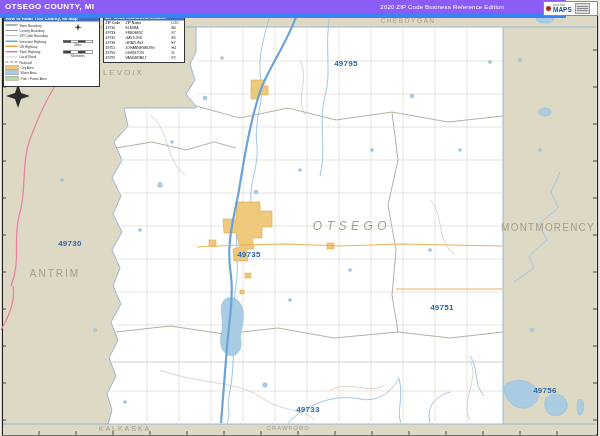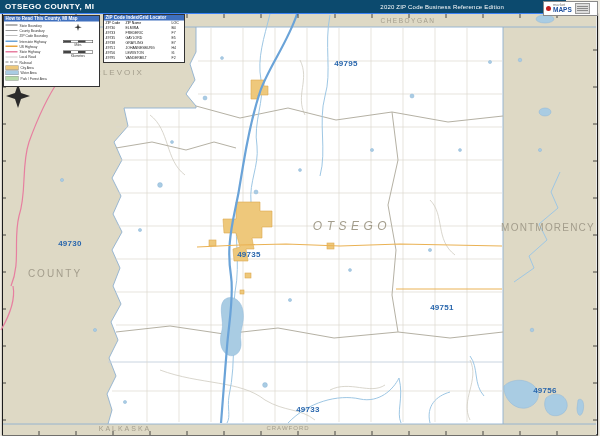"OTSEGO COUNTY, MI" .hdr { background: #0c4a6e -> #8b5cf6; border-bottom: 1px solid #3b82f6 -> 5px solid #3b82f6 }
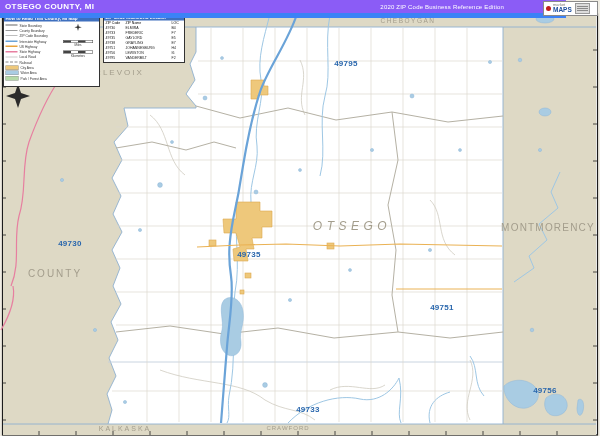"COUNTY" div.lbl { text: COUNTY -> ANTRIM }
